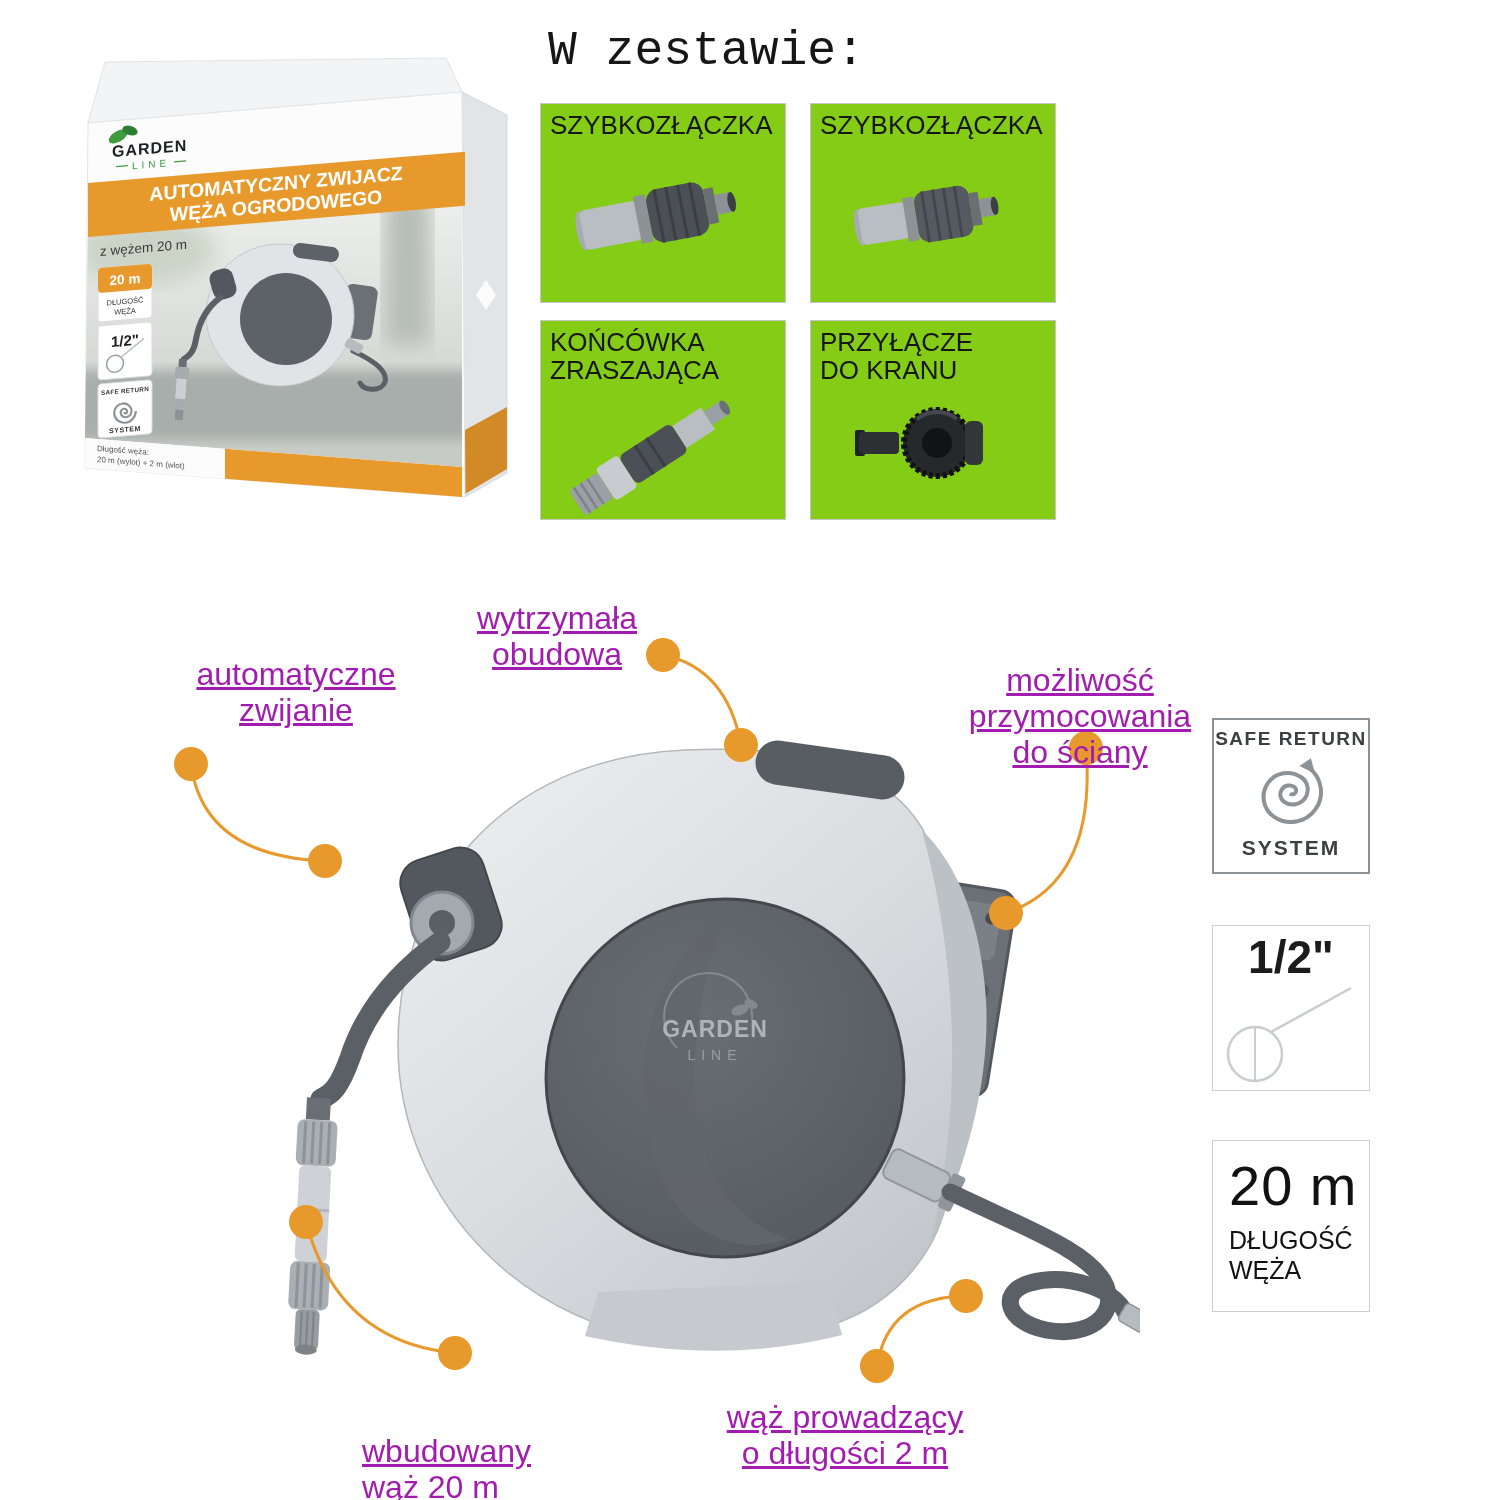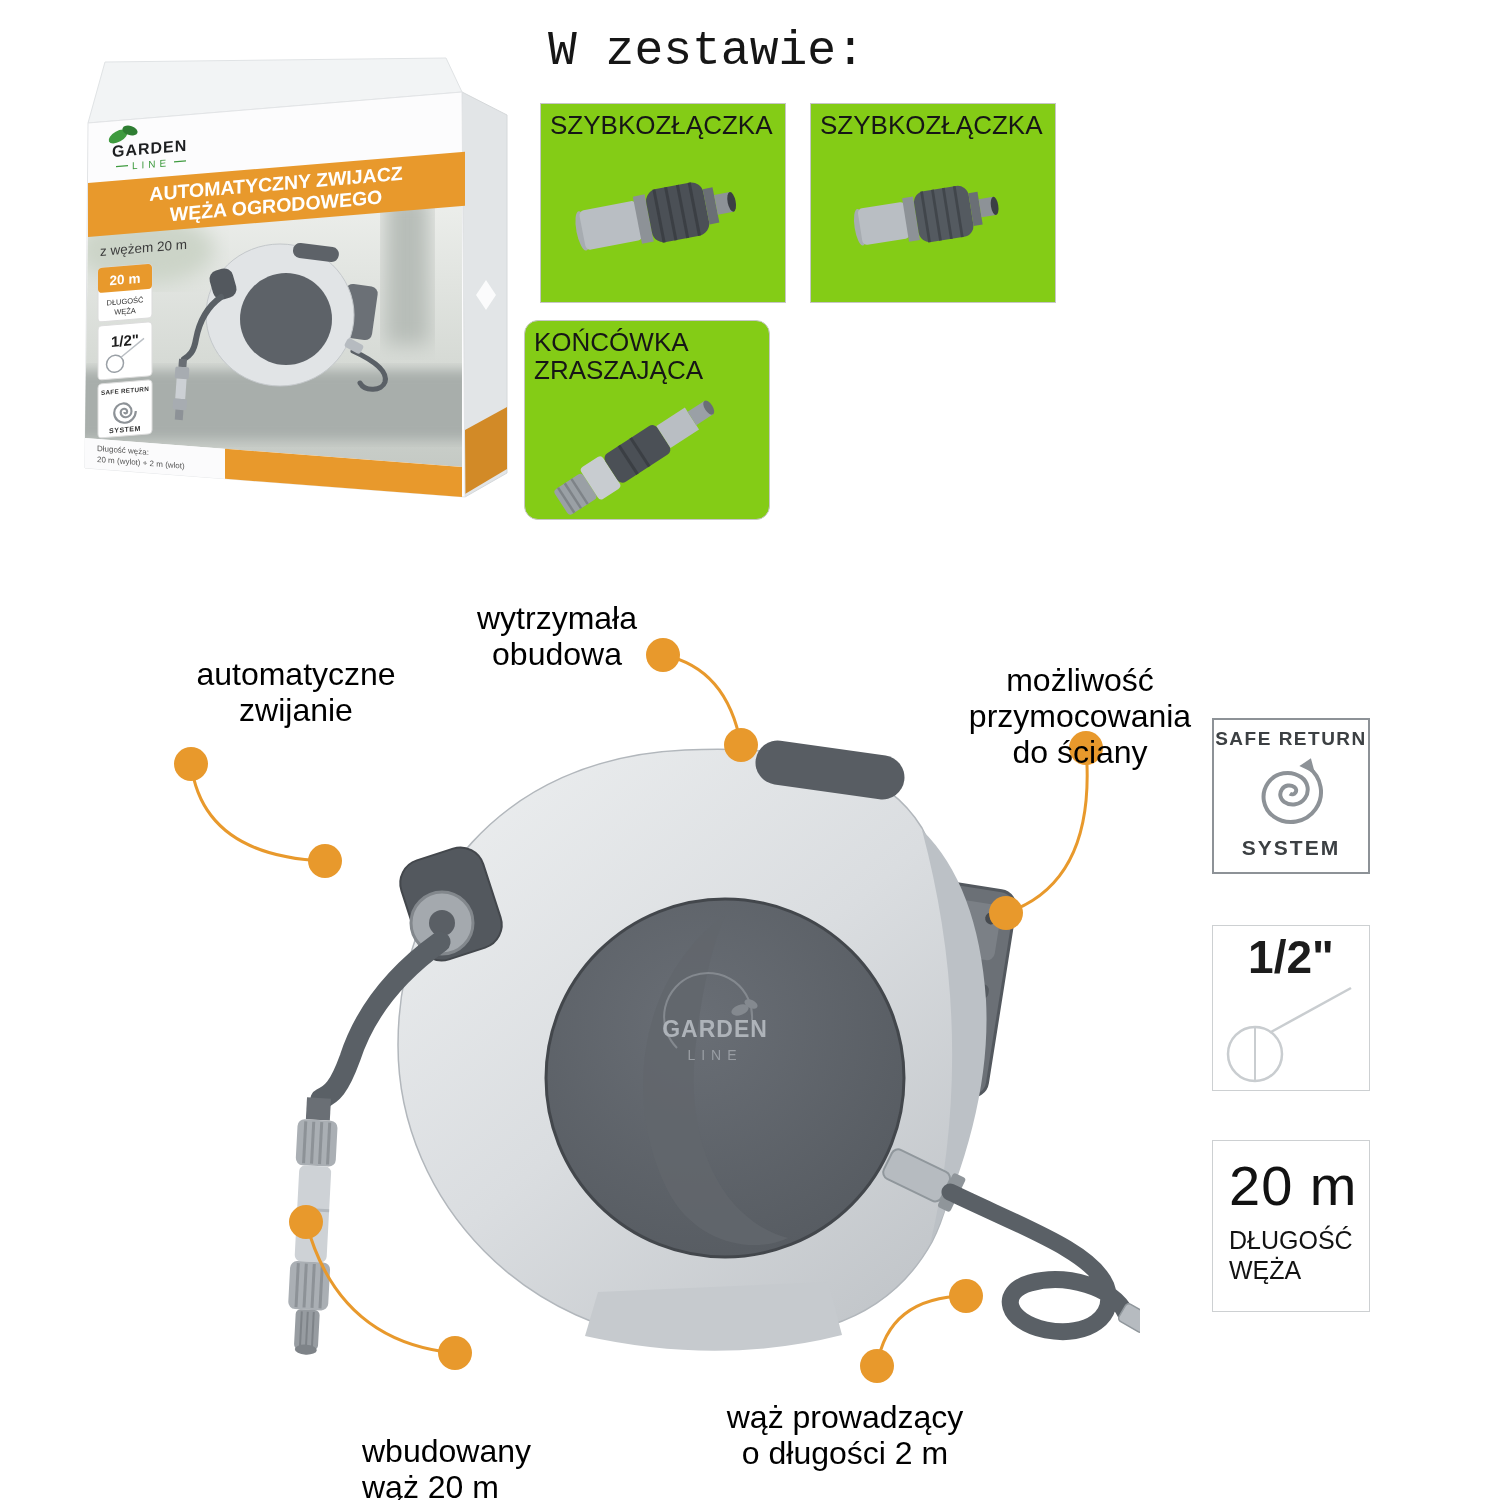"KOŃCÓWKA" div.card { border-radius: 14px -> none; left: 524px -> 540px }
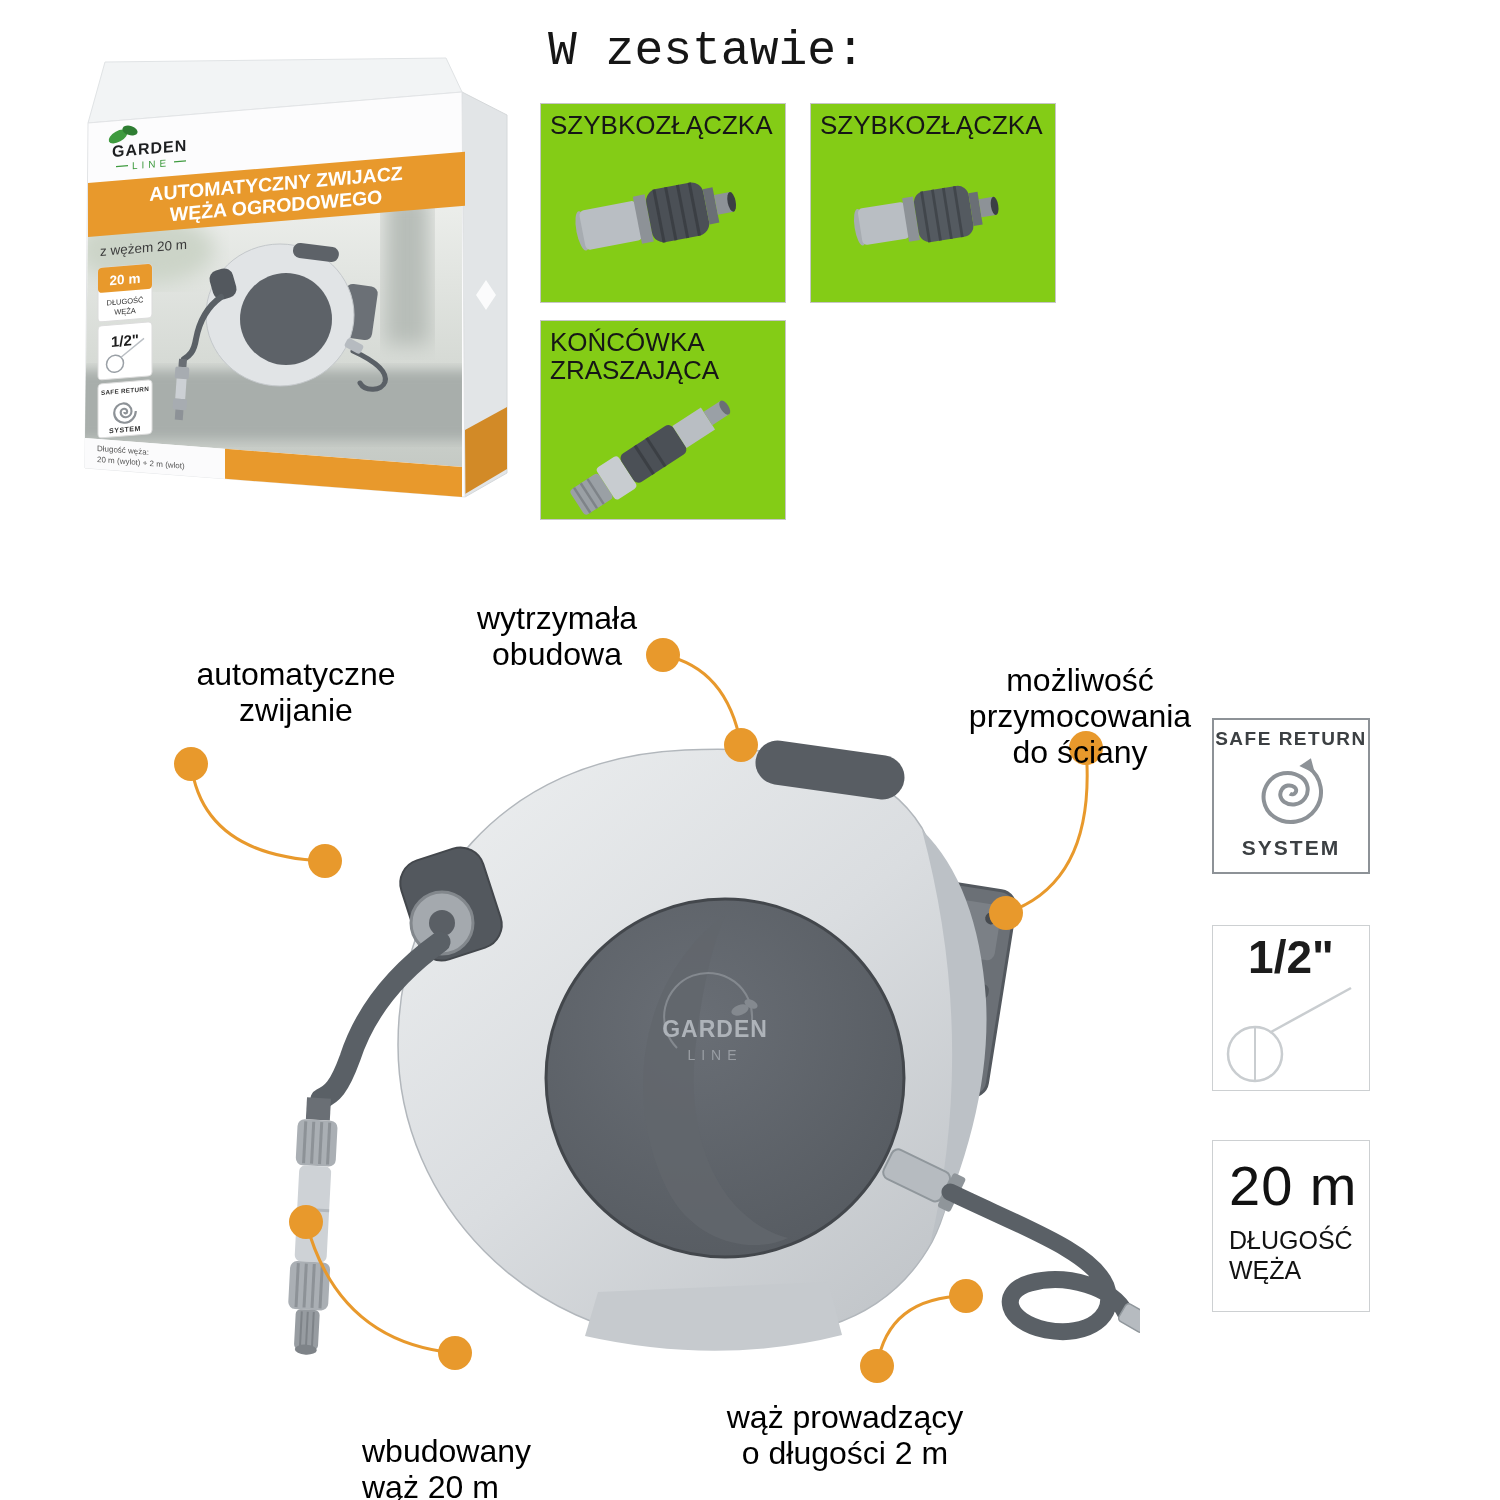"PRZYŁĄCZE" div.card { html: none -> <div> <div>PRZYŁĄCZE DO KRANU</div> <svg> <g> <rect></rect> <rect></rect> <circle></circle> <circle></circle> <circle></circle> <rect></rect> <path></path> </g> </svg> </div> }
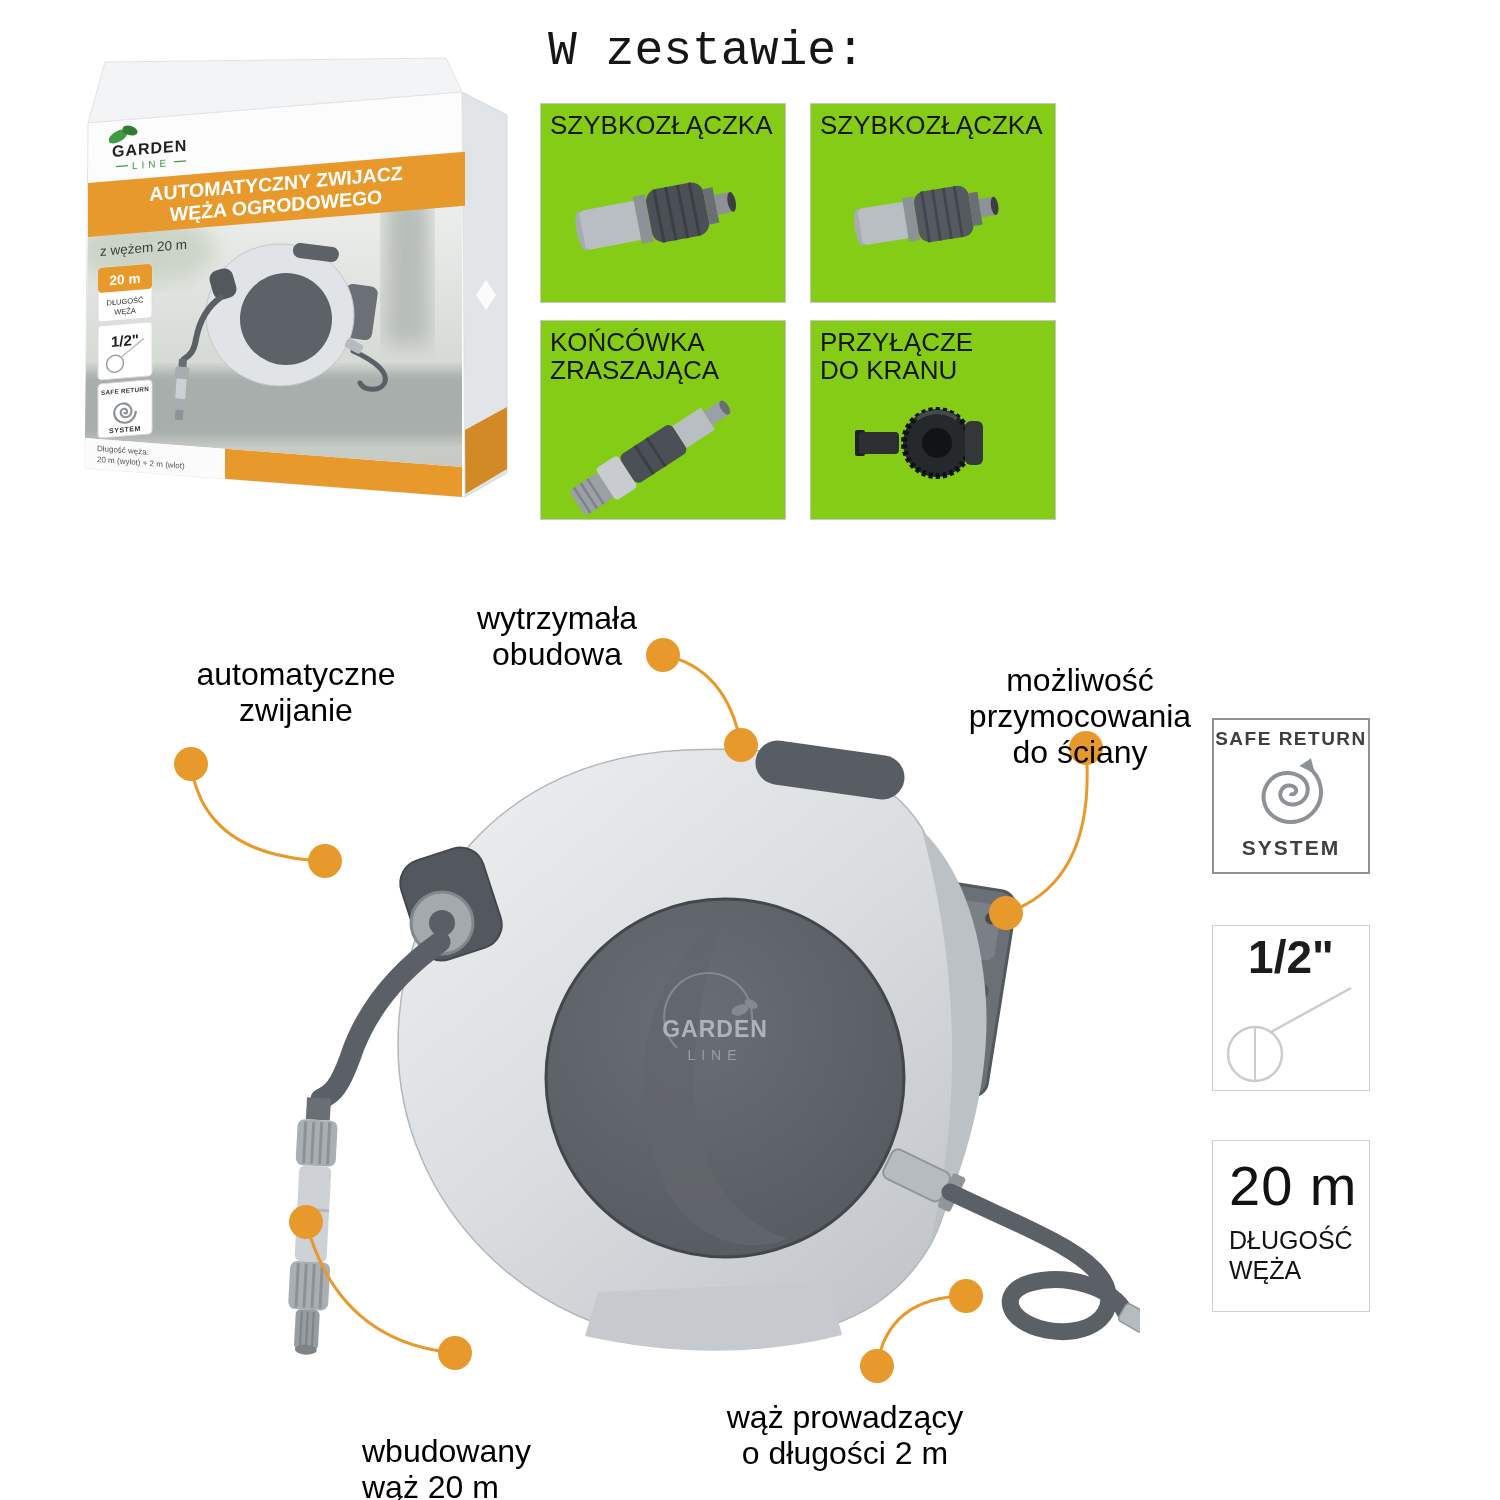"wytrzymała" .callout { color: #000000 -> #a21caf; text-decoration: none -> underline }
